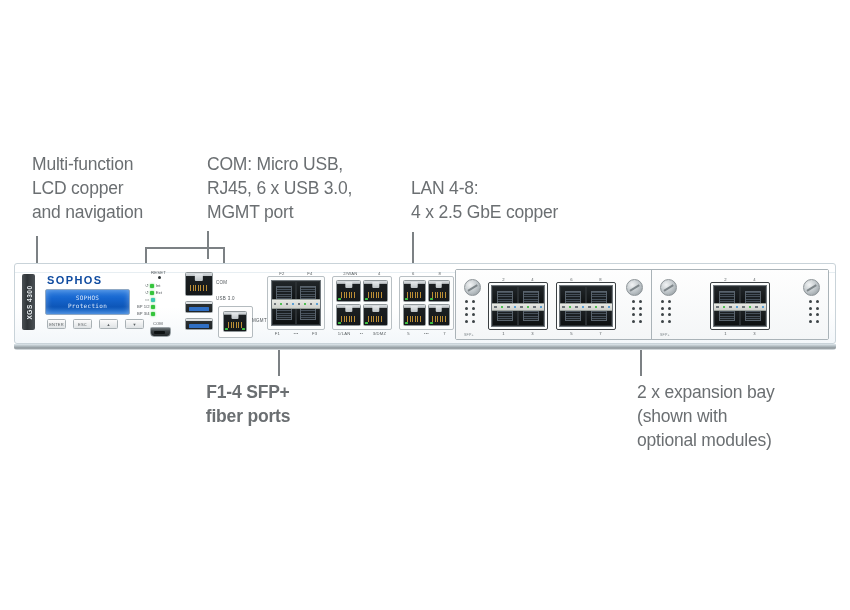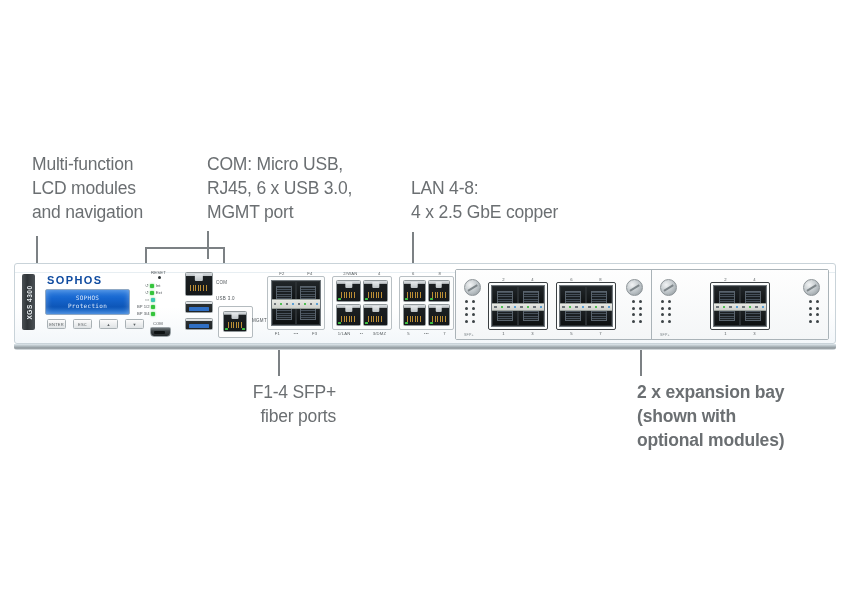"Multi-function" div.callout { text: modules -> copper }
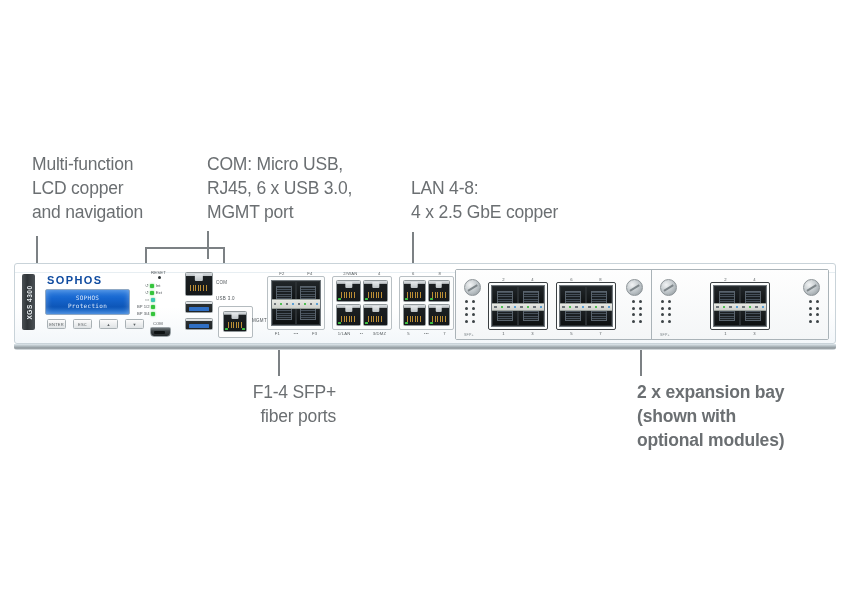"F1-4 SFP+" #callout-sfp { font-weight: none -> bold; left: 136px -> 148px; text-align: right -> center }
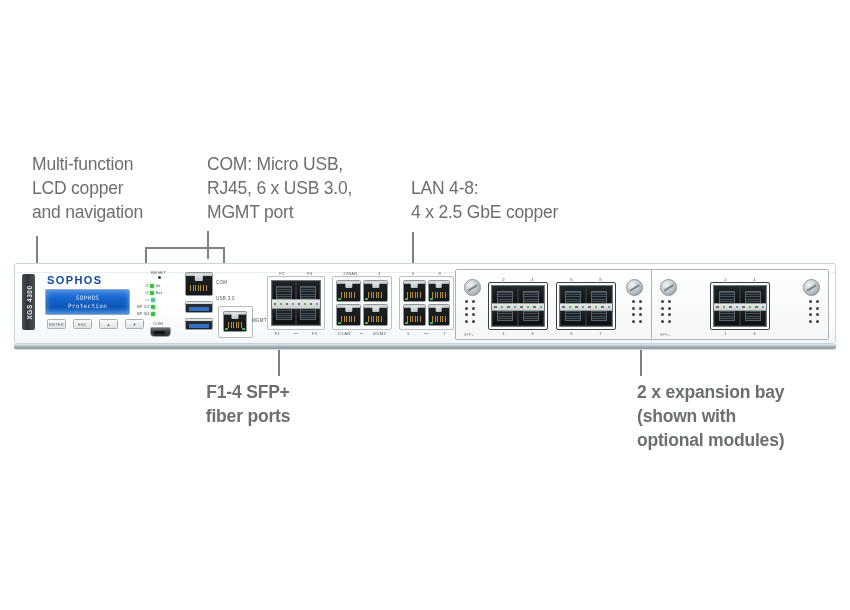"2 x expansion bay" #callout-bays { font-weight: bold -> none }
